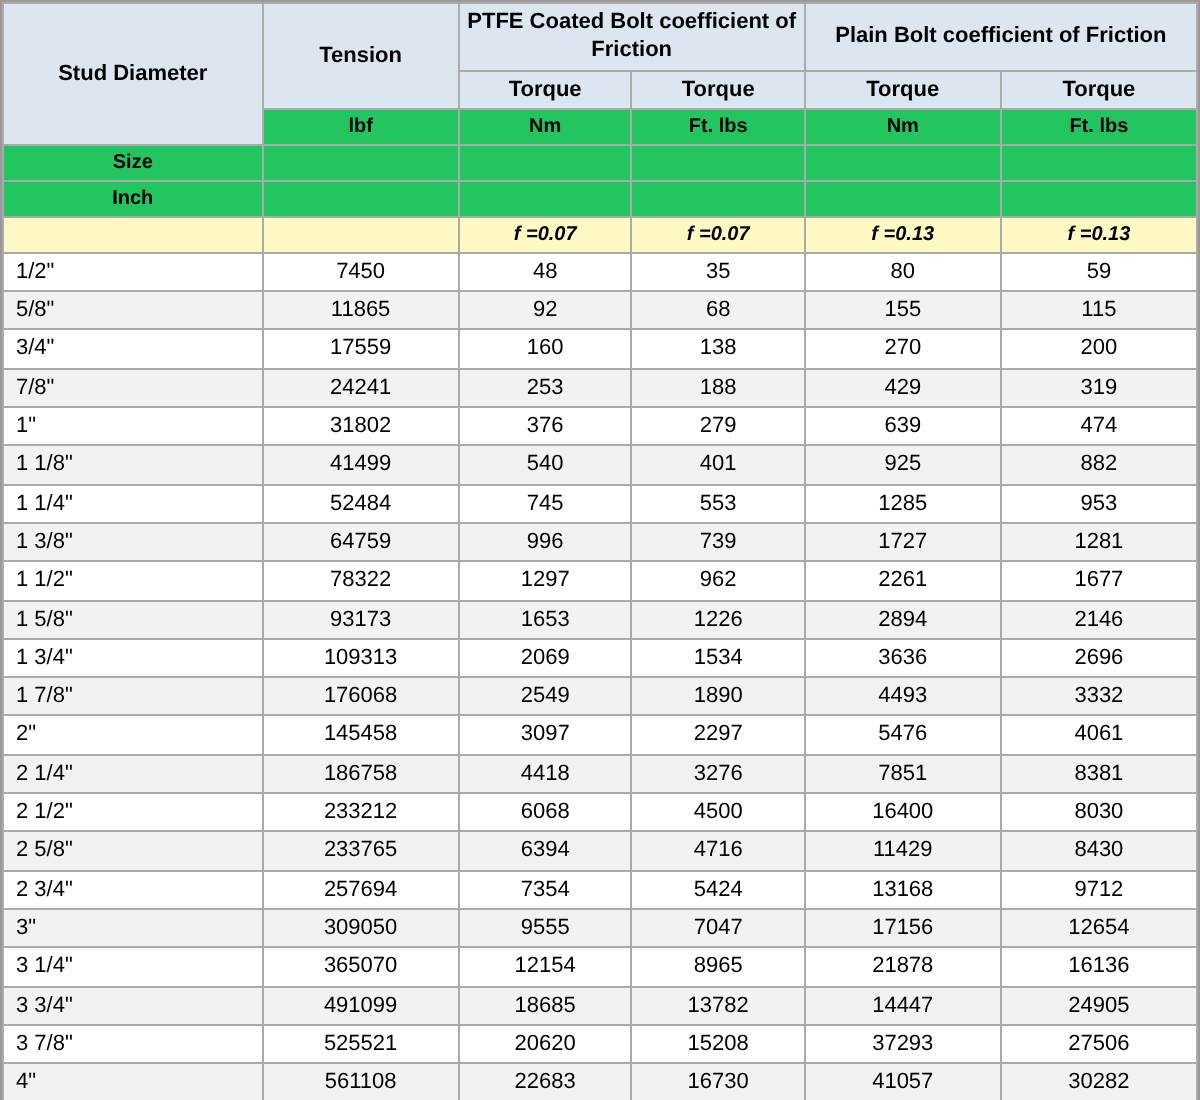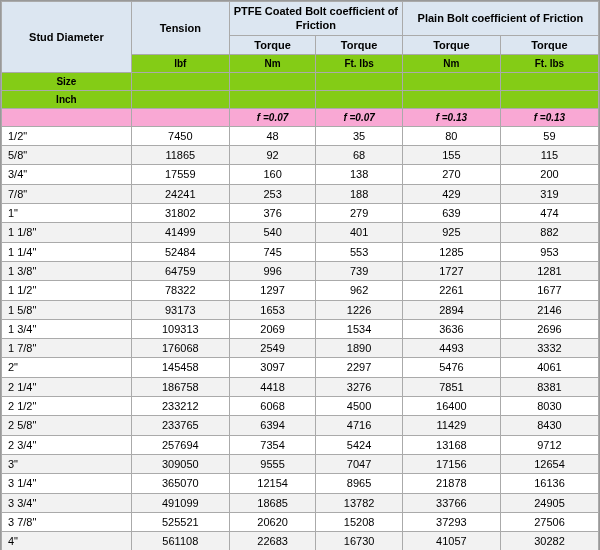"lbf" .header-units th { background: #84cc16 -> #22c55e }
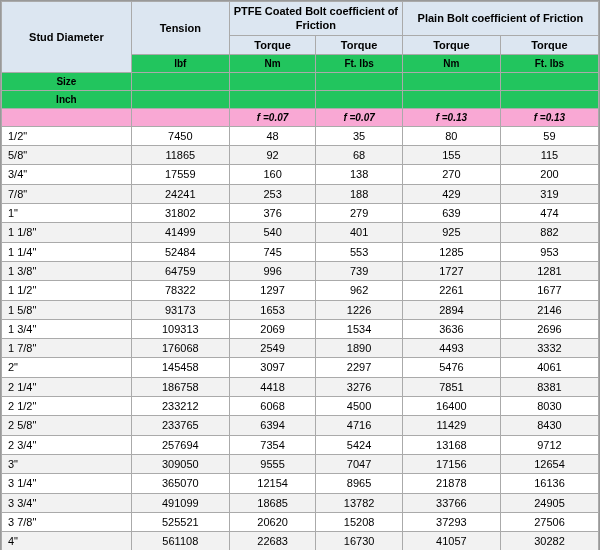"f =0.07" .header-f th { background: #f9a8d4 -> #fef9c3 }
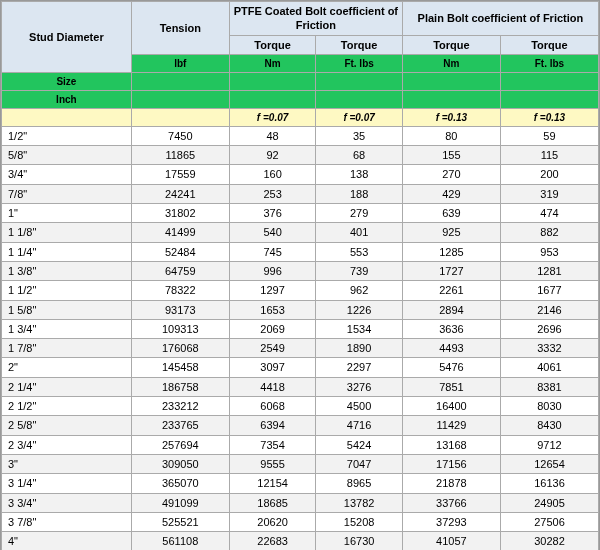"33766" td { text: 33766 -> 14447 }
